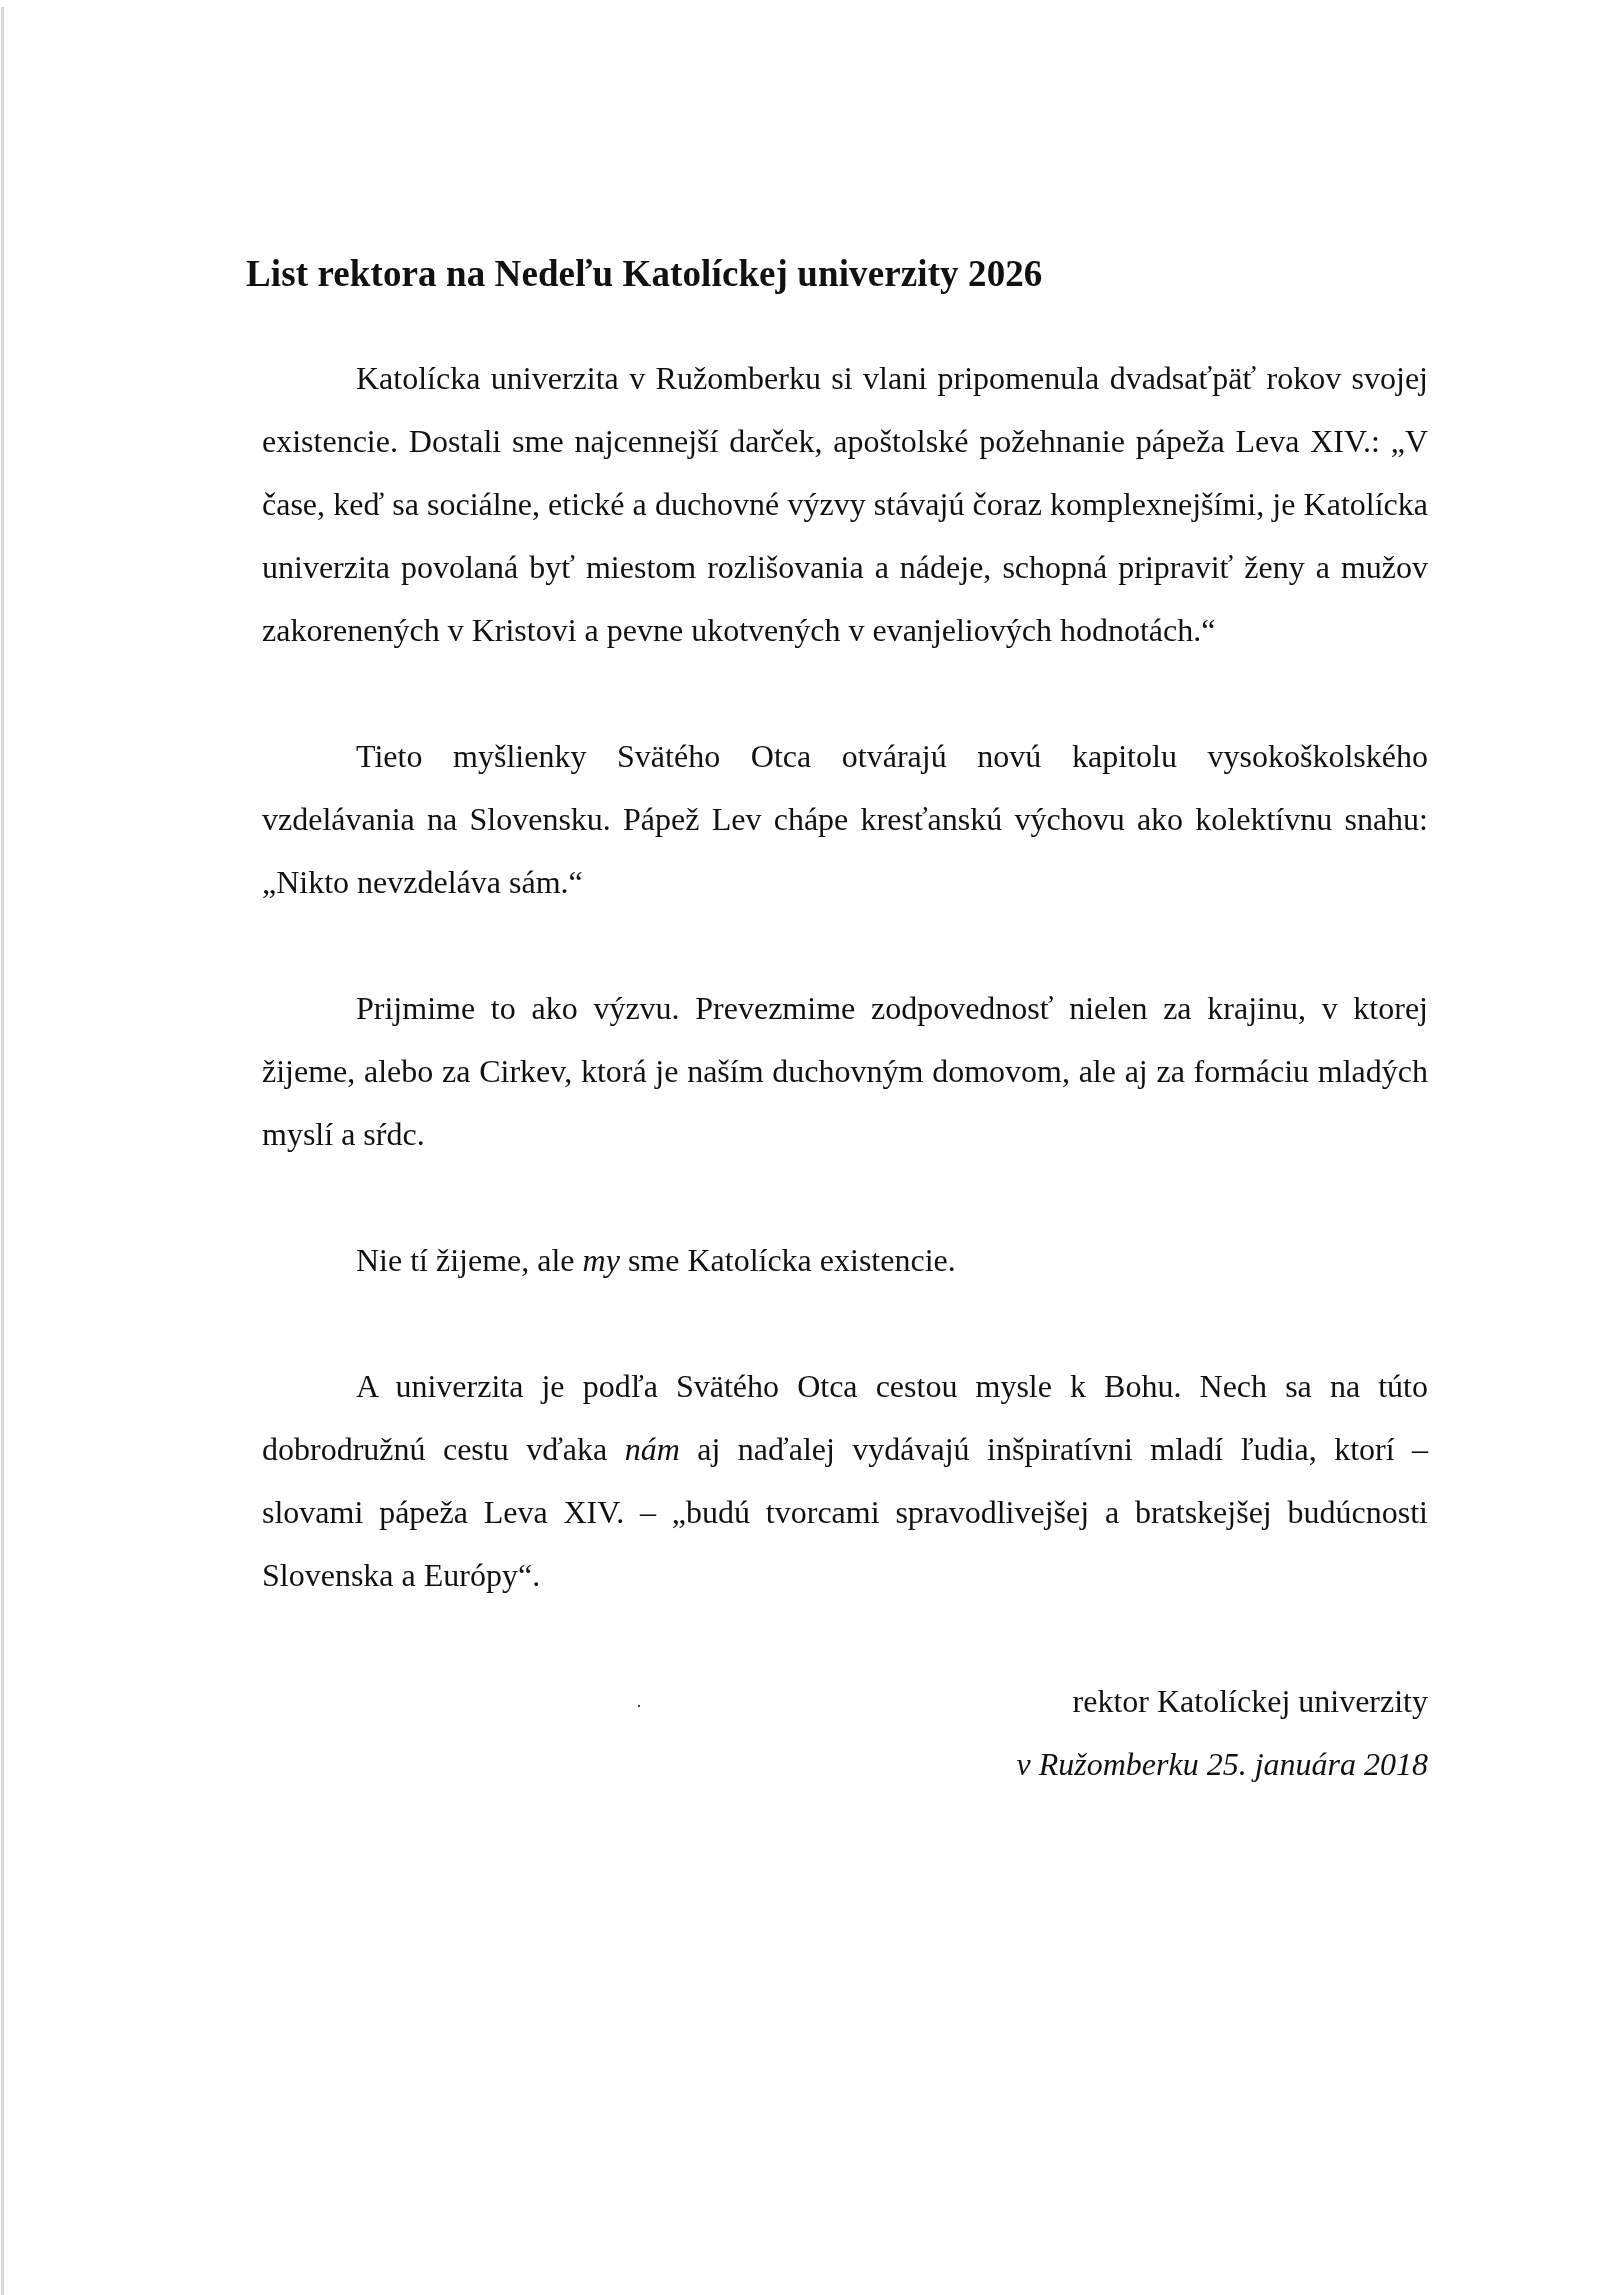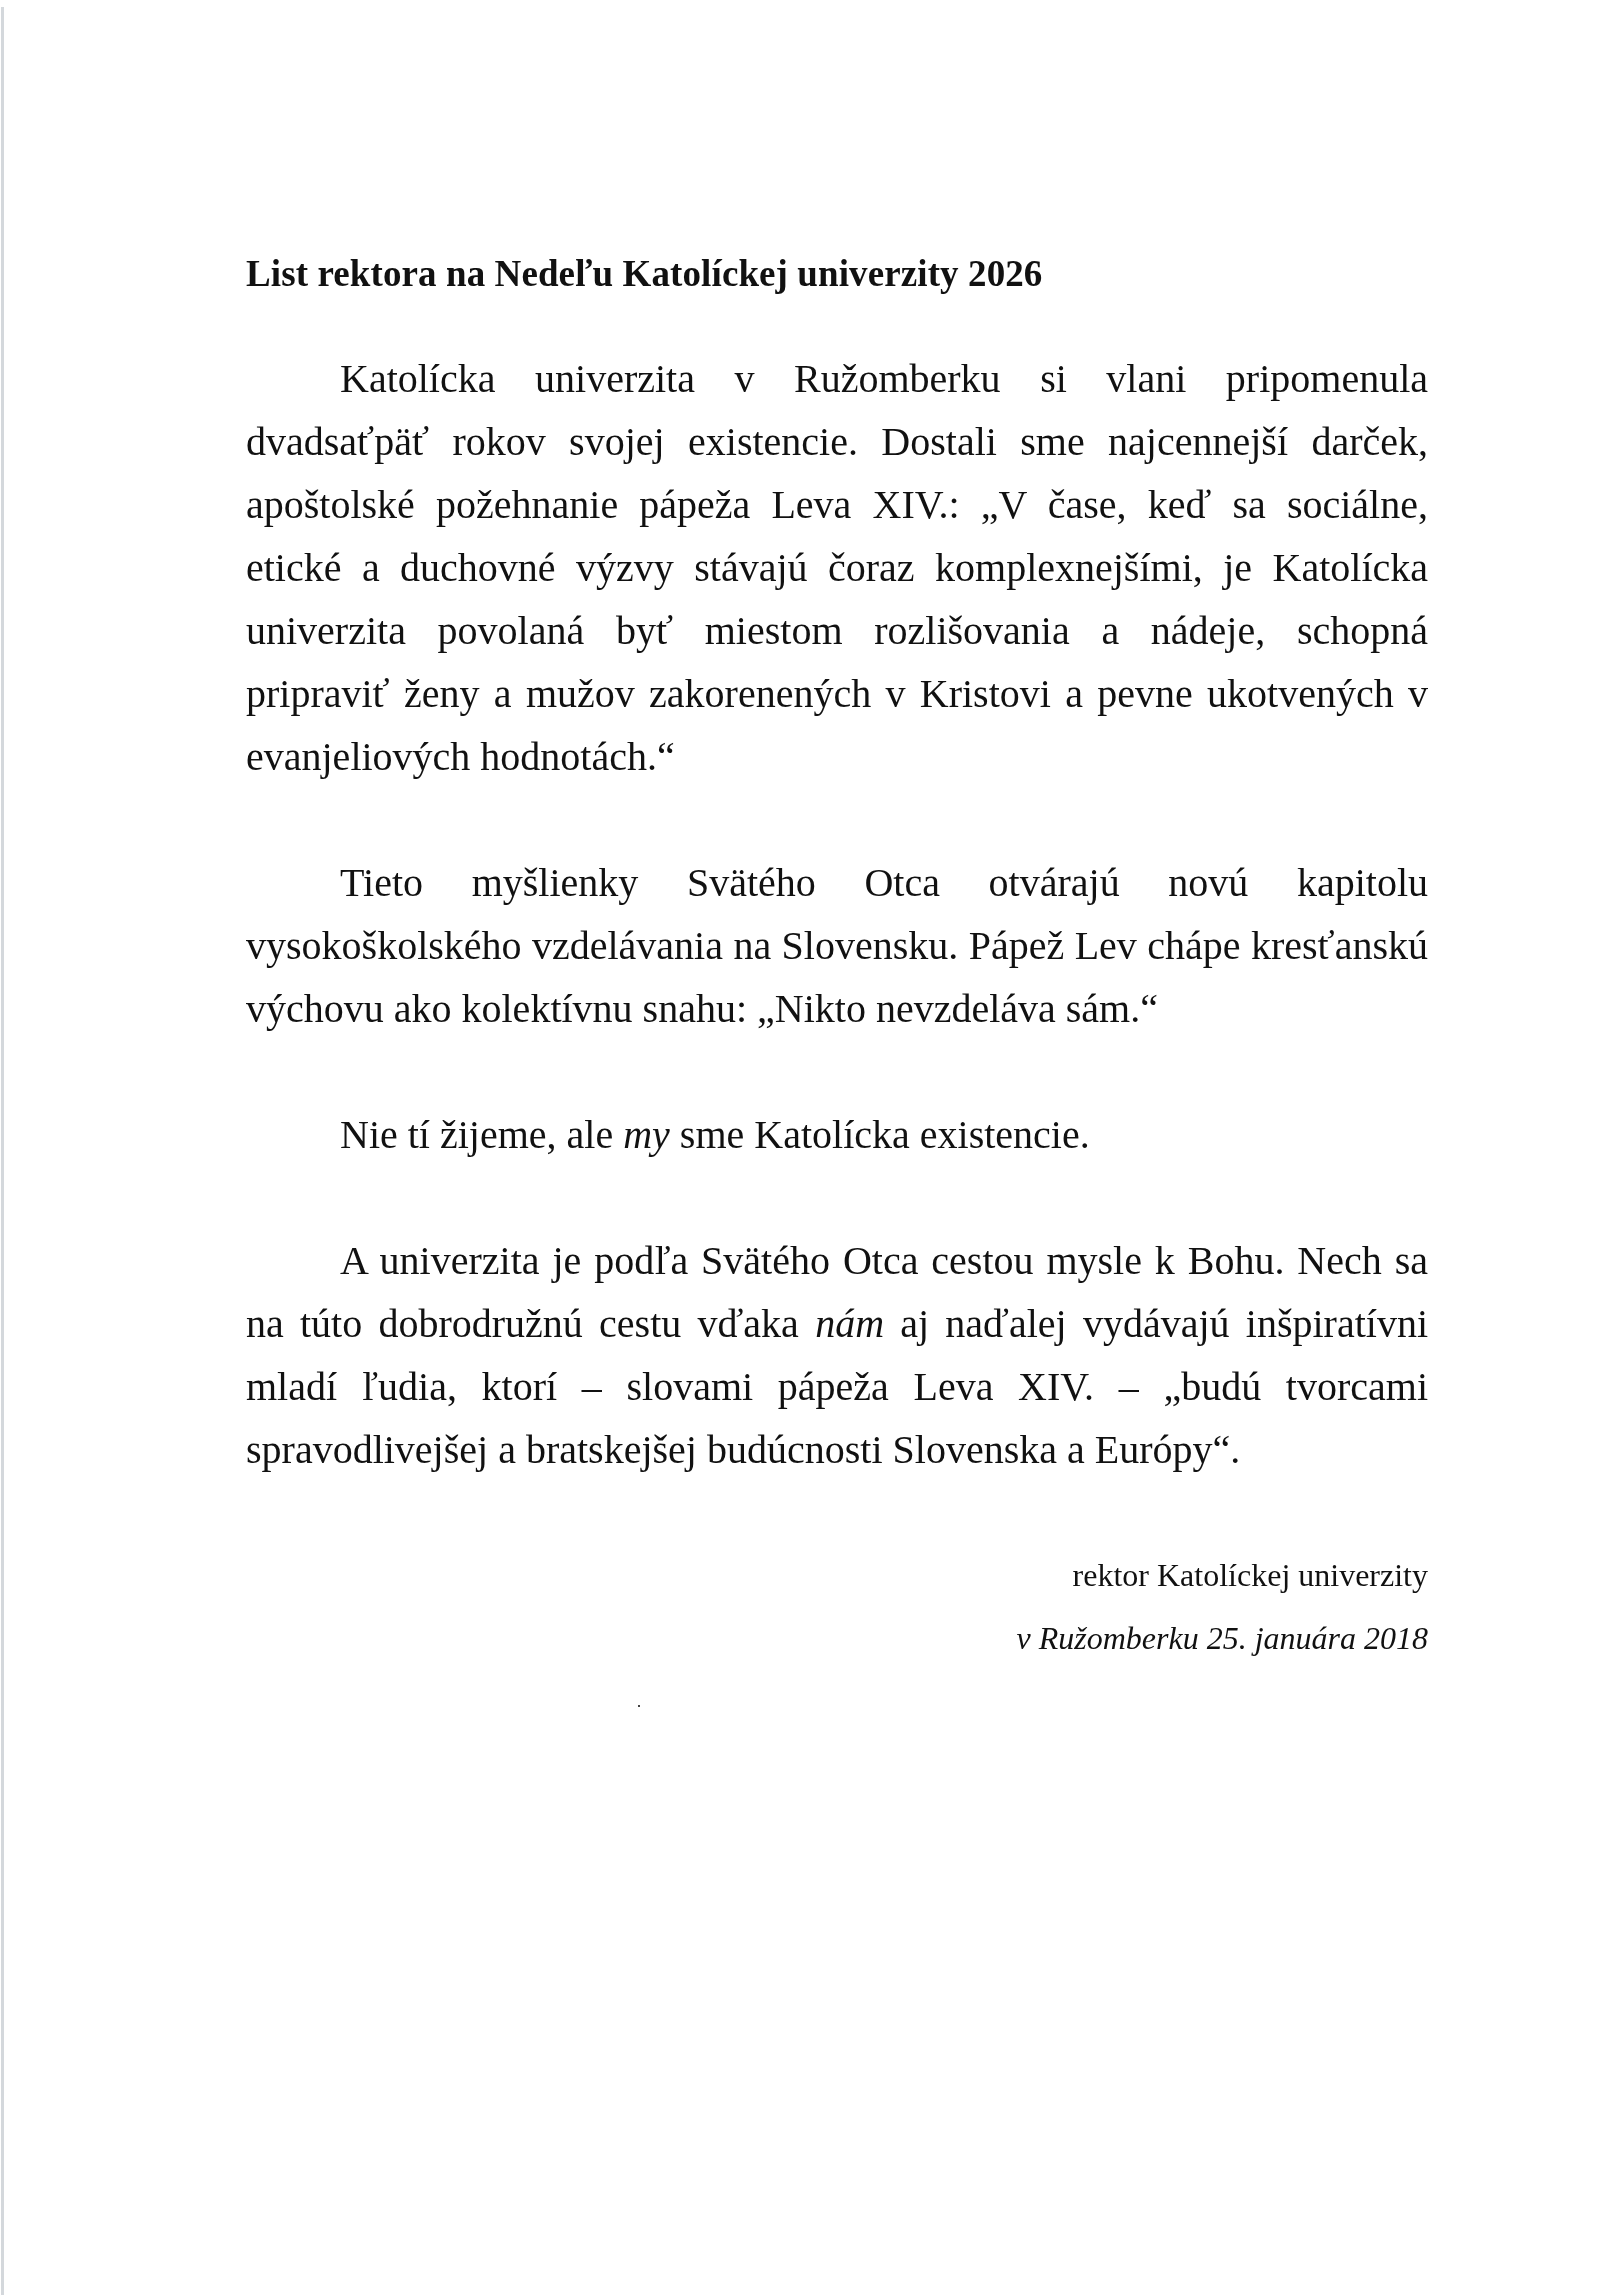"Katolícka univerzita v Ružomberku si" .para { font-size: 40px -> 32px; margin: 0 0 63px 0 -> 0 0 63px 16px }
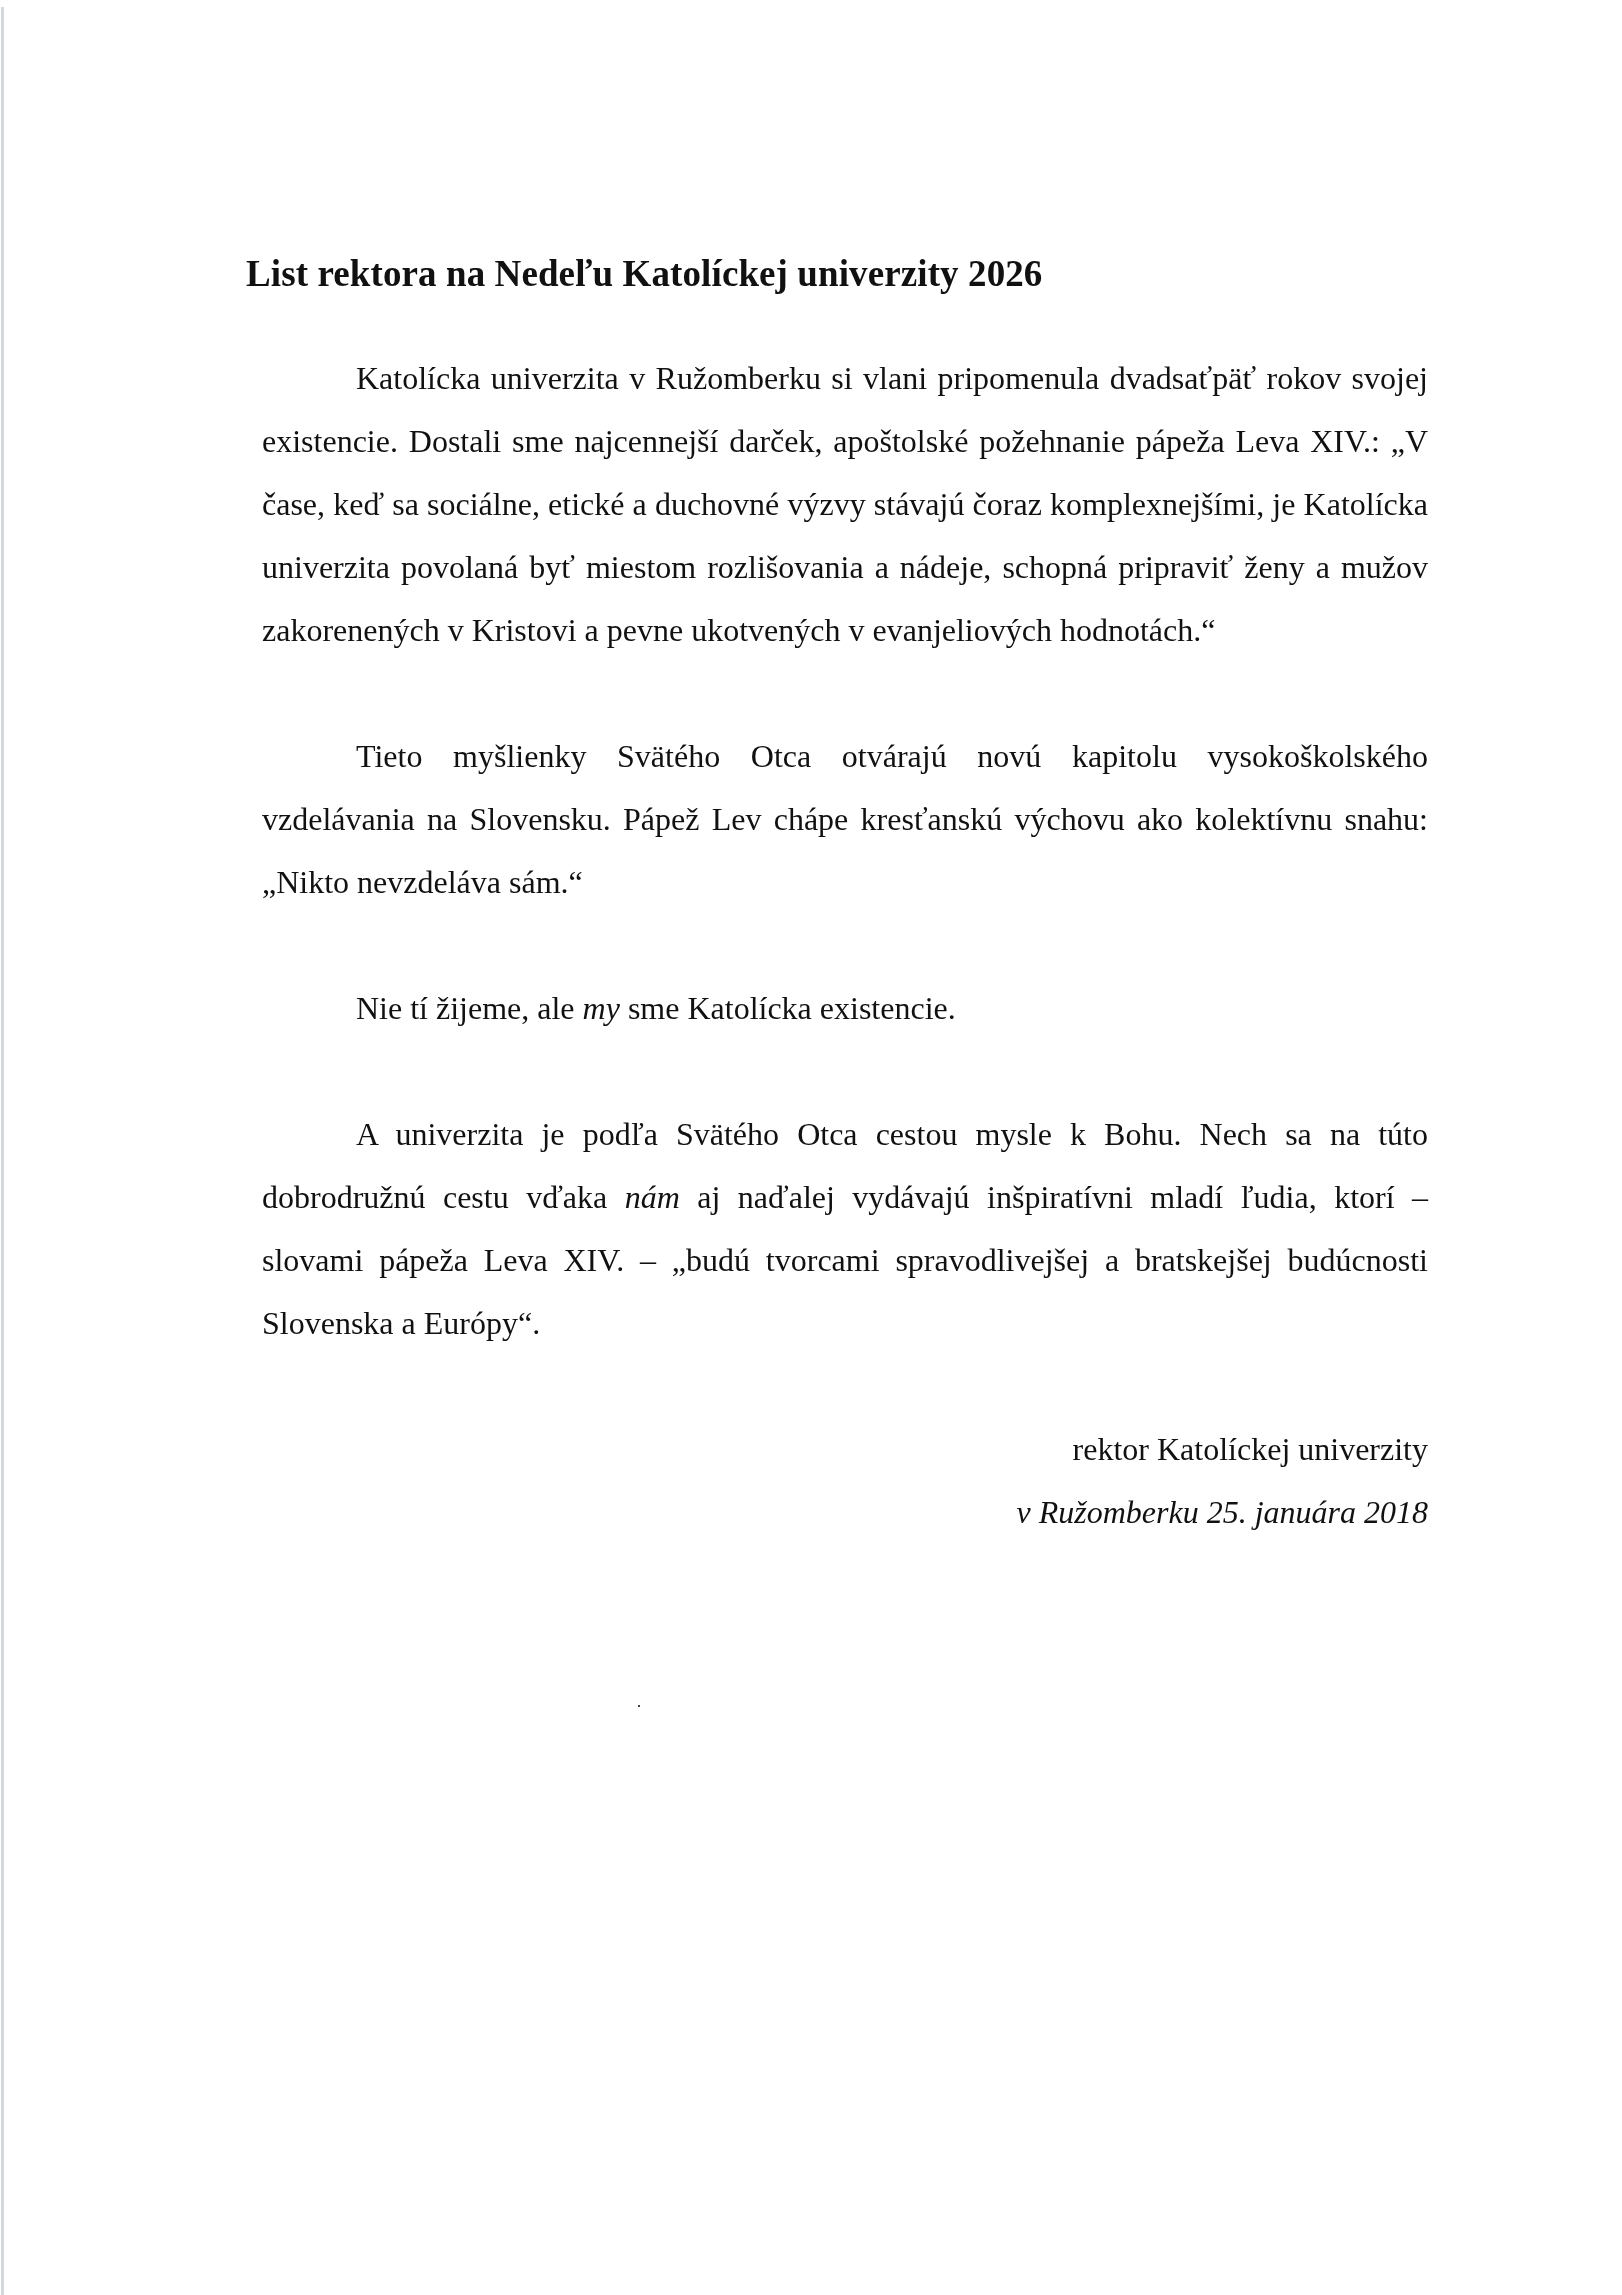"Prijmime to ako výzvu. Prevezmime" p.para { html: none -> <p> <span>Prijmime to ako výzvu. Prevezmime zodpovednosť nielen za krajinu, v ktorej žijeme, alebo za Cirkev, ktorá je naším duchovným domovom, ale aj za formáciu mladých myslí a sŕdc.</span> </p> }
